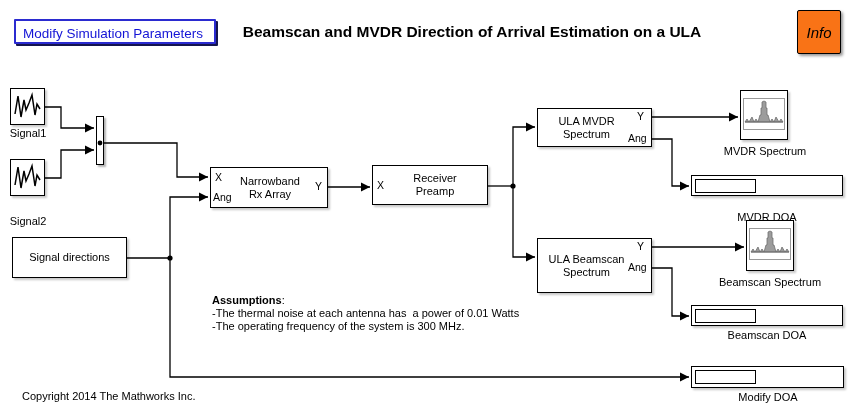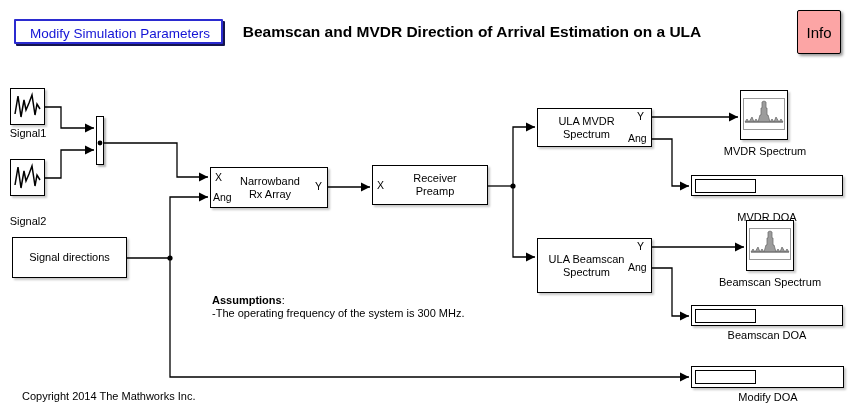"Modify Simulation Parameters" .modify-btn { padding: 3px 11px 0 14px -> 3px 11px 0 7px }
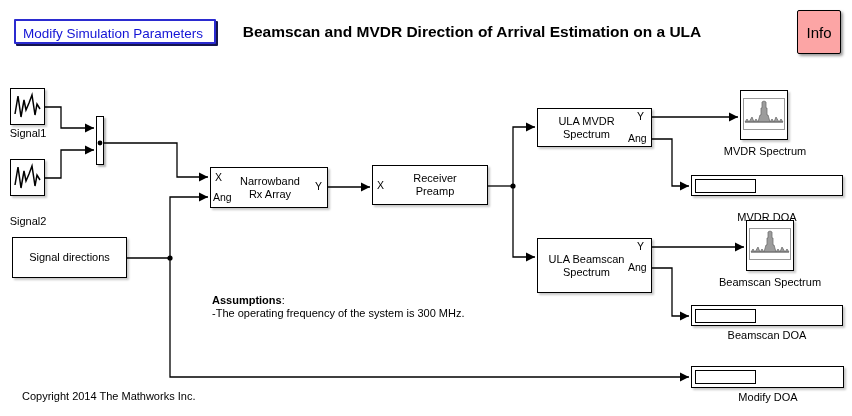"Info" .info-btn { background: #fca5a5 -> #f97316; font-style: none -> italic }
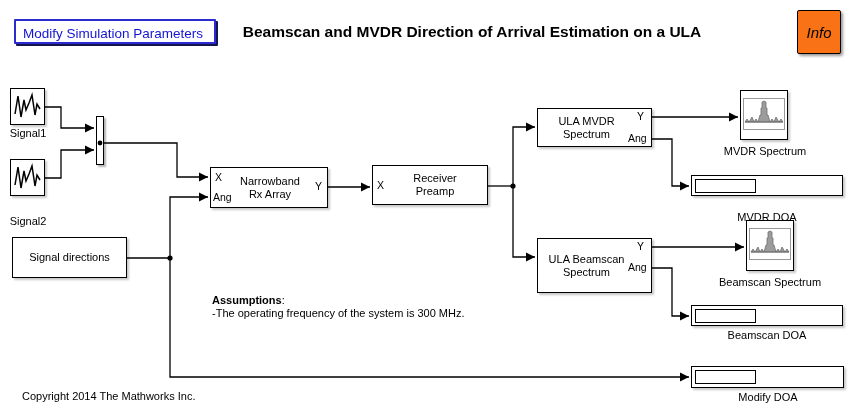"-The thermal noise at each" div { html: none -> <div>-The thermal noise at each antenna has a power of 0.01 Watts</div> }
